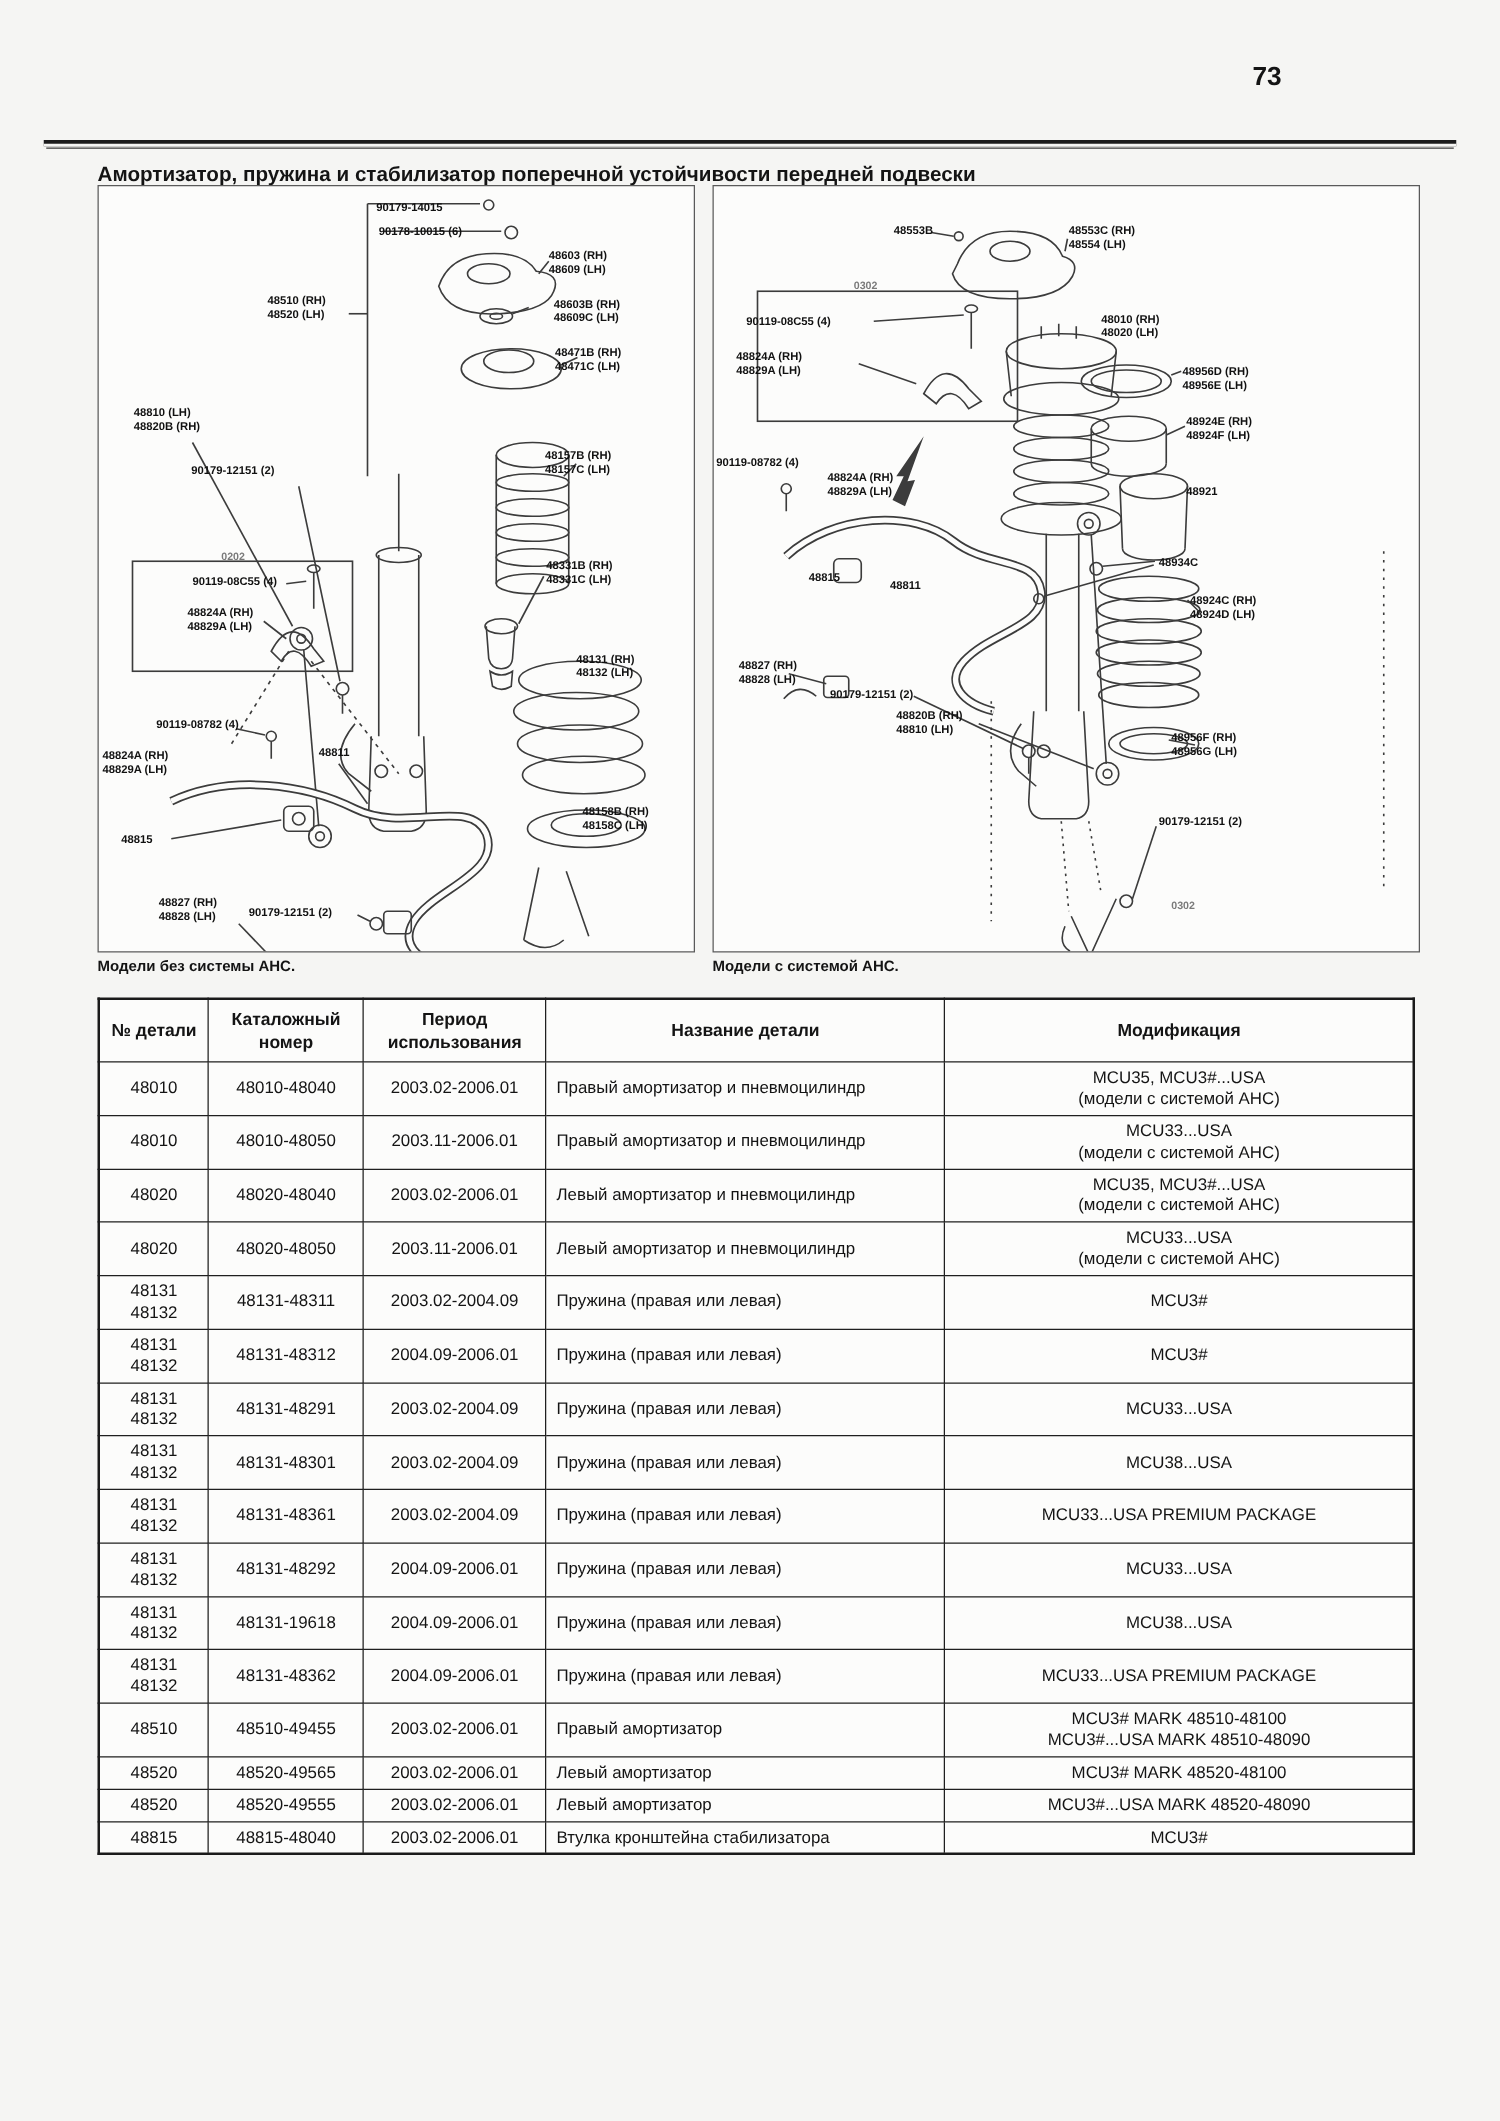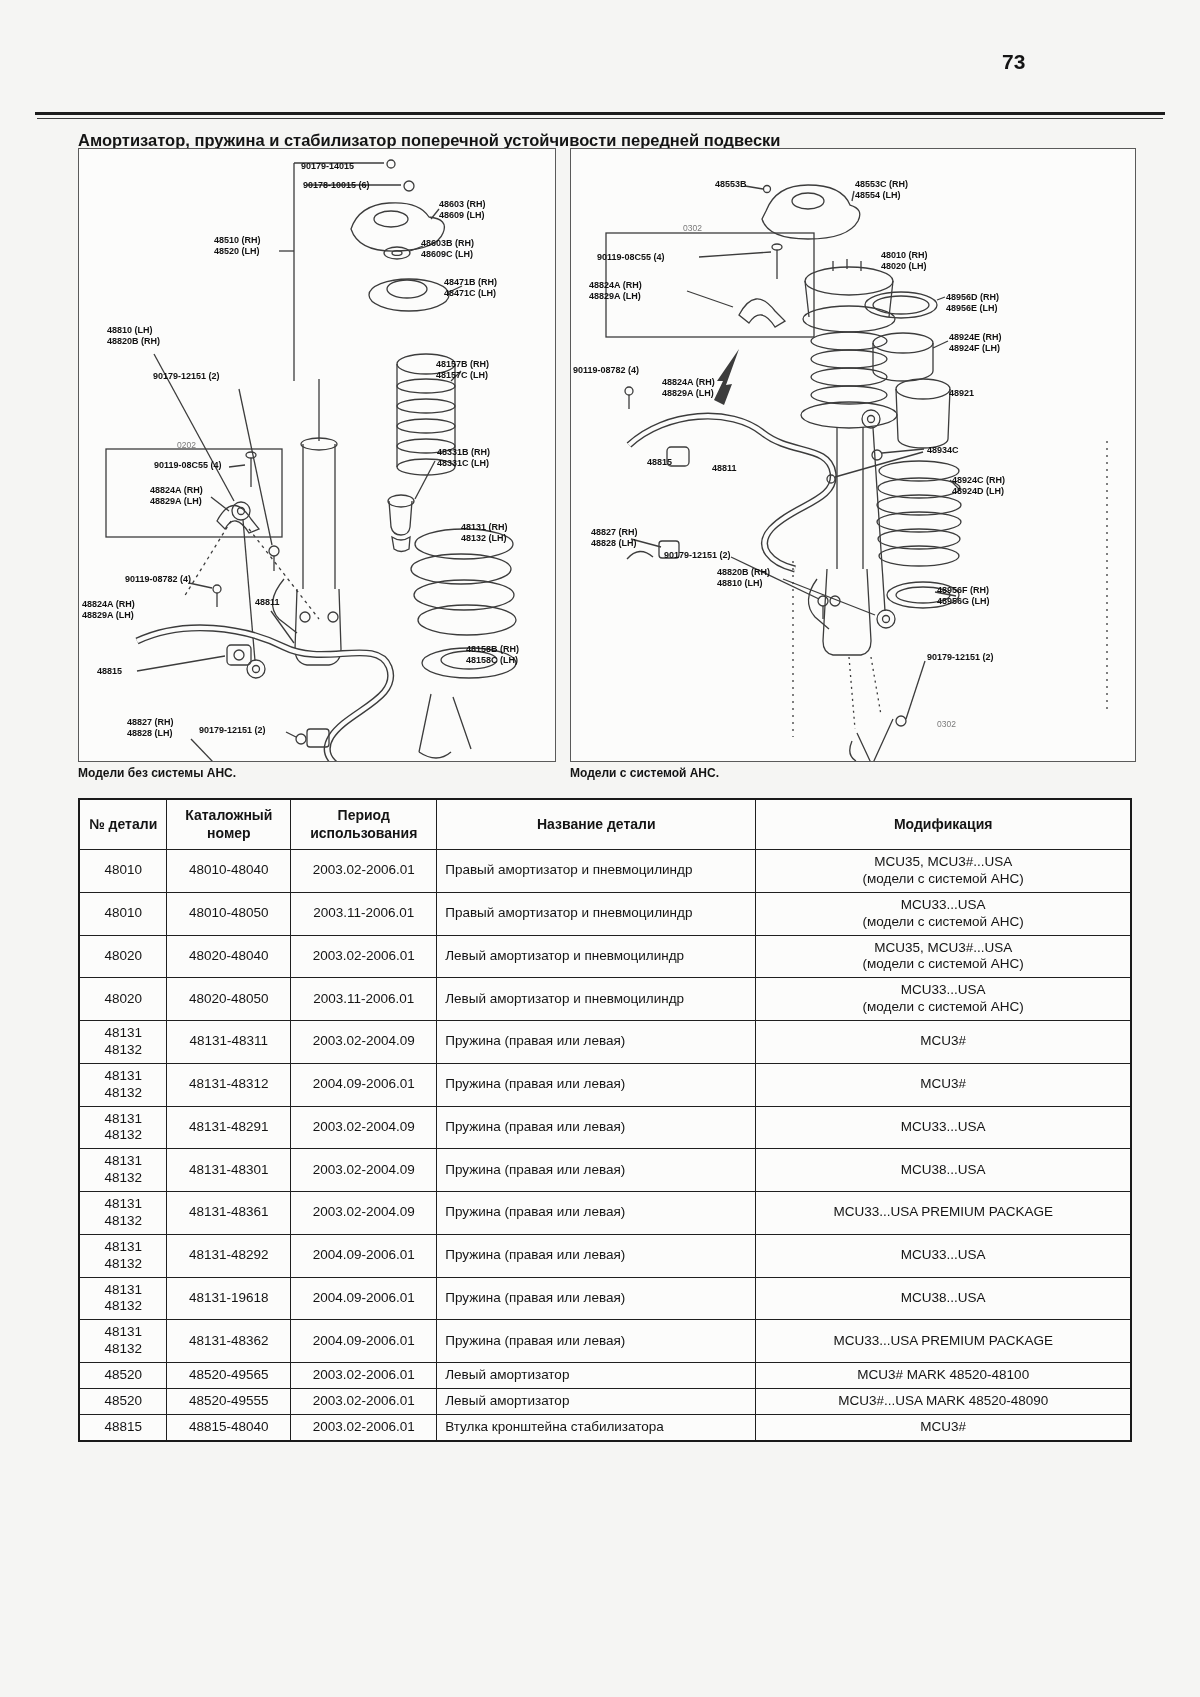"0302" .dlabel.ref { font-weight: normal -> bold }
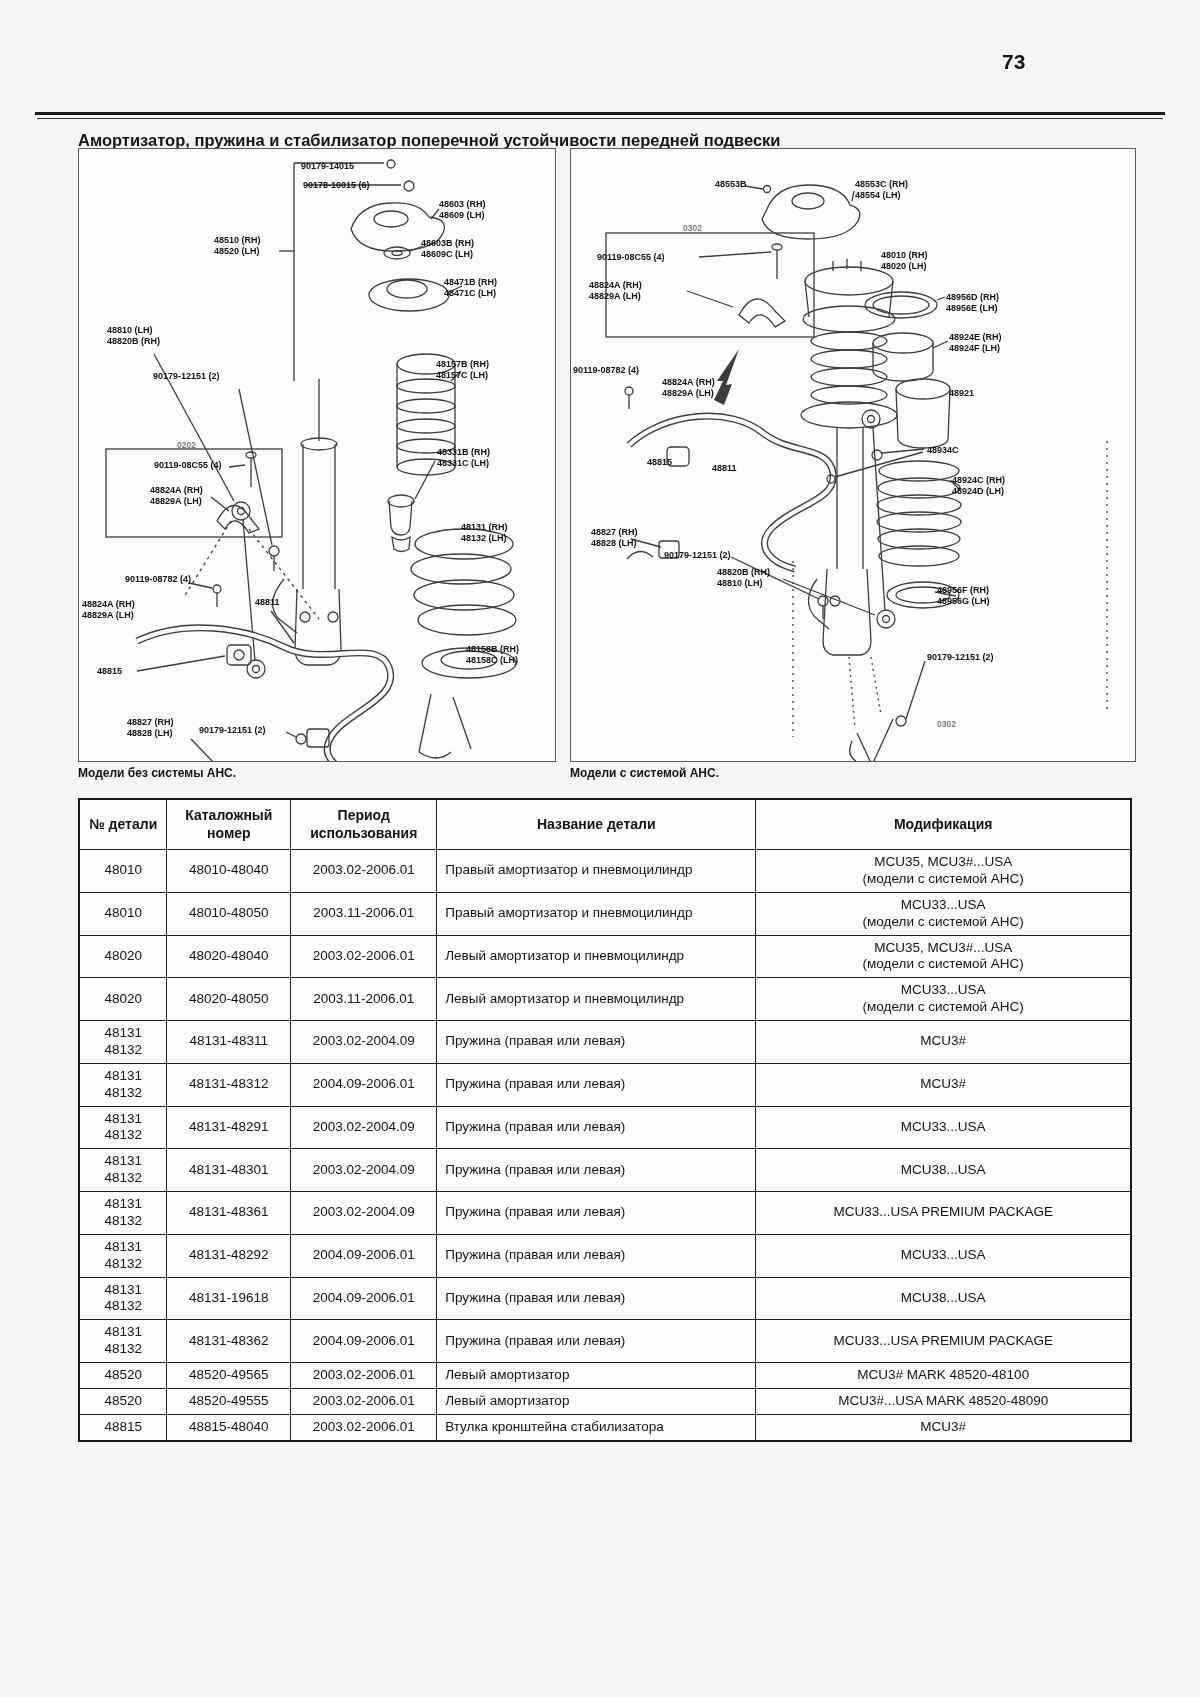"48603B (RH)" span.dlabel { left: 342px -> 364px }
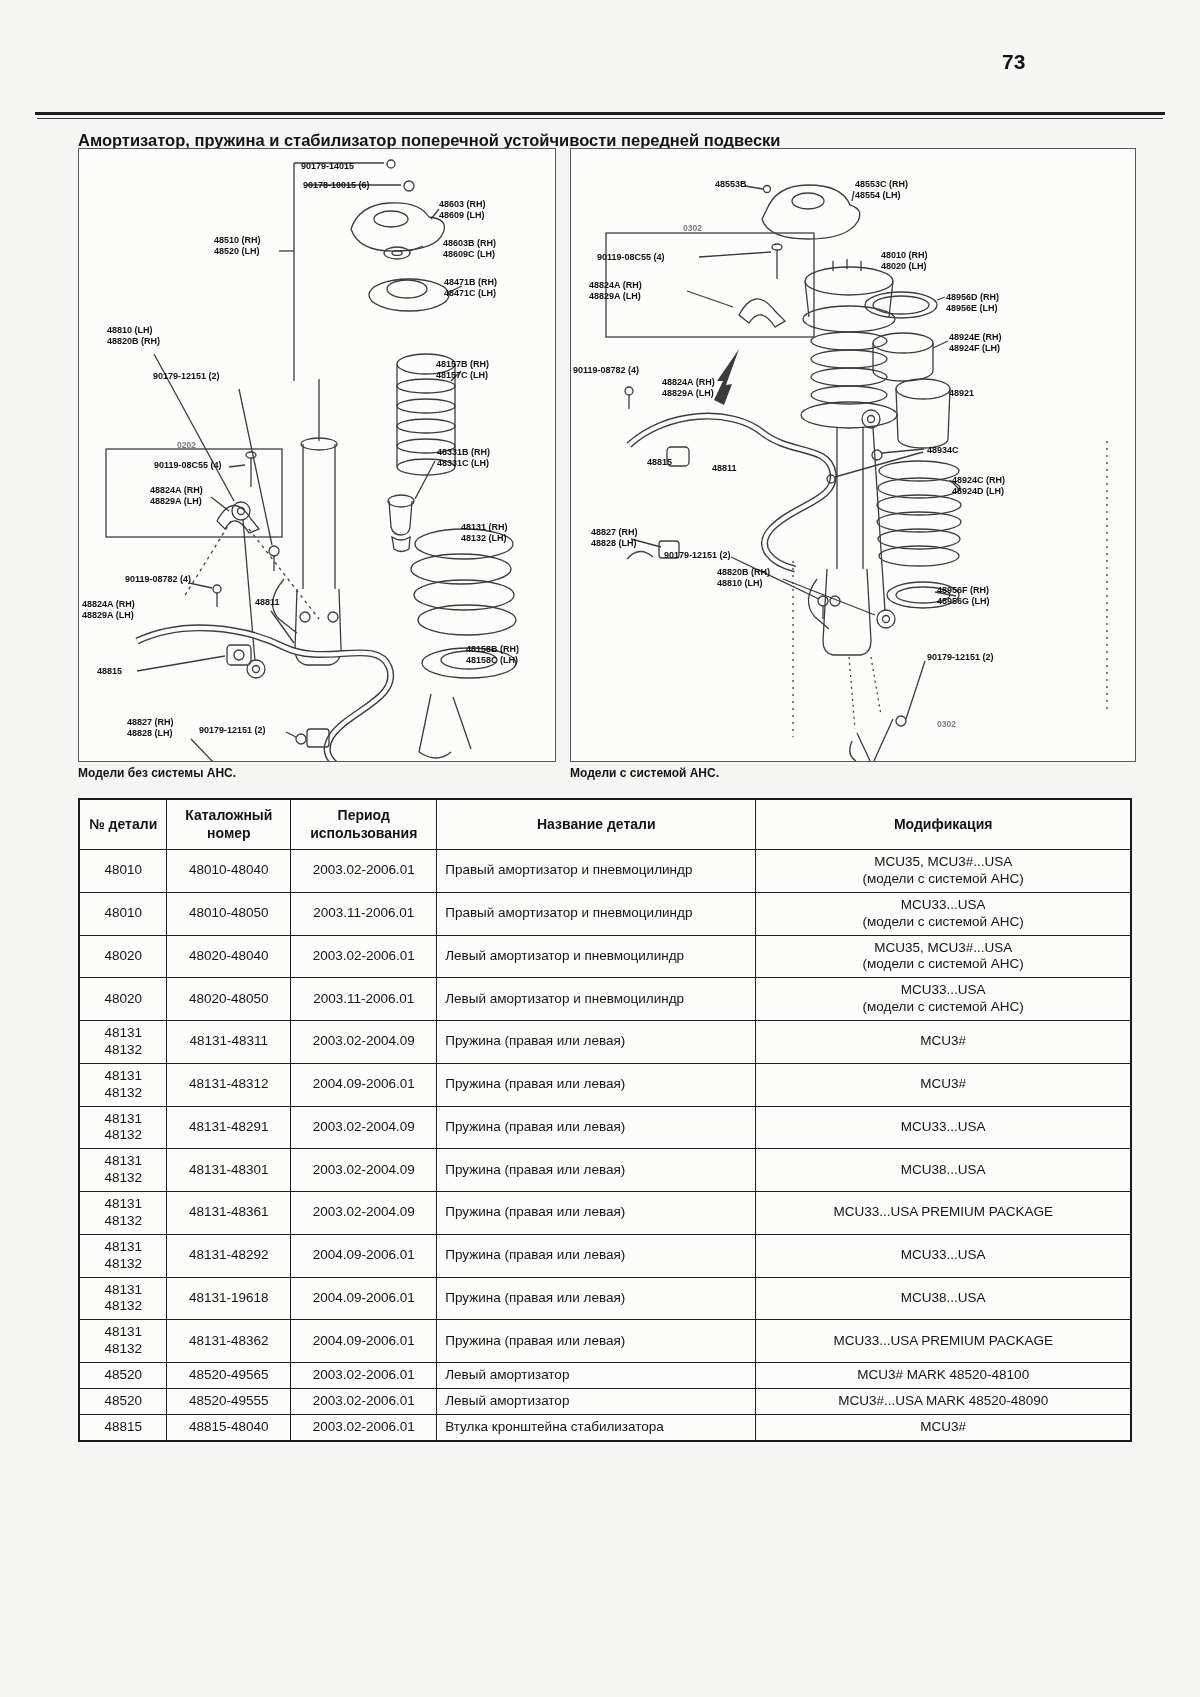"48510" tr { html: none -> <tr> <td>48510</td> <td>48510-49455</td> <td>2003.02-2006.01</td> <td>Правый амортизатор</td> <td>MCU3# MARK 48510-48100 MCU3#...USA MARK 48510-48090</td> </tr> }
